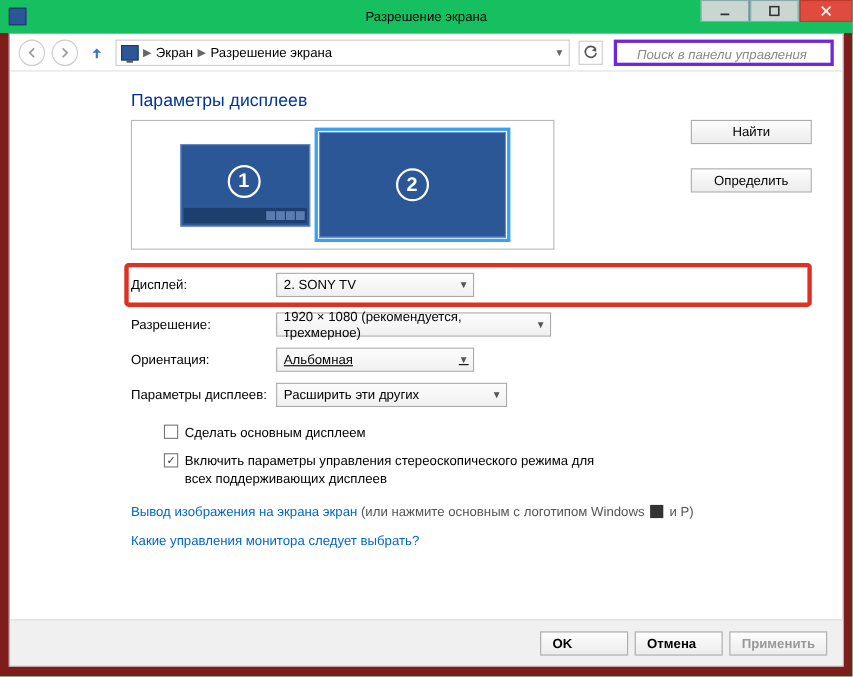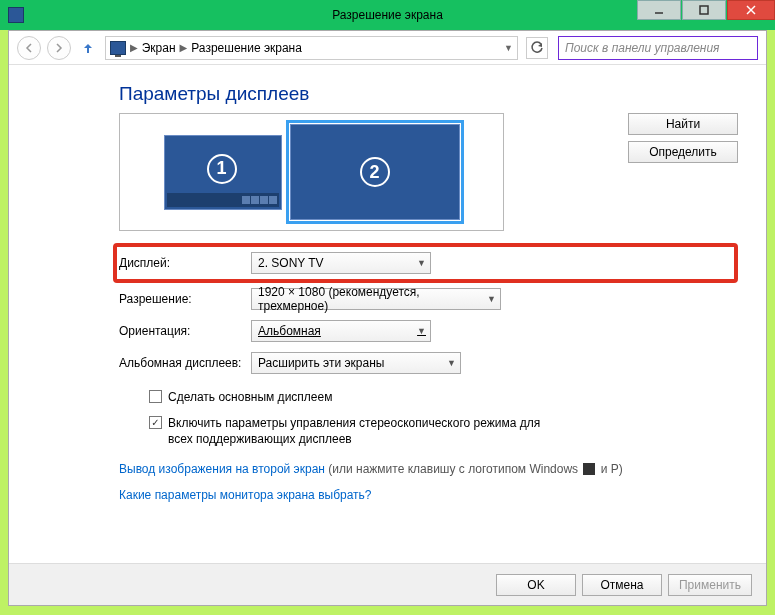"Разрешение экрана" .window { background: #bef264 -> #7f1d1d }
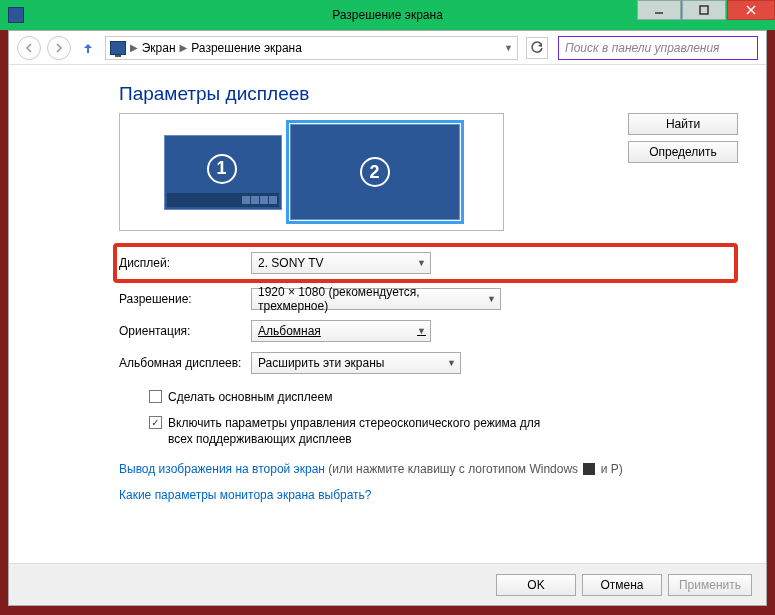"Поиск в панели управления" .search { align-items: center -> flex-end; border: 1px solid #6d28d9 -> 3px solid #6d28d9; padding: 0 6px -> 0 18px }
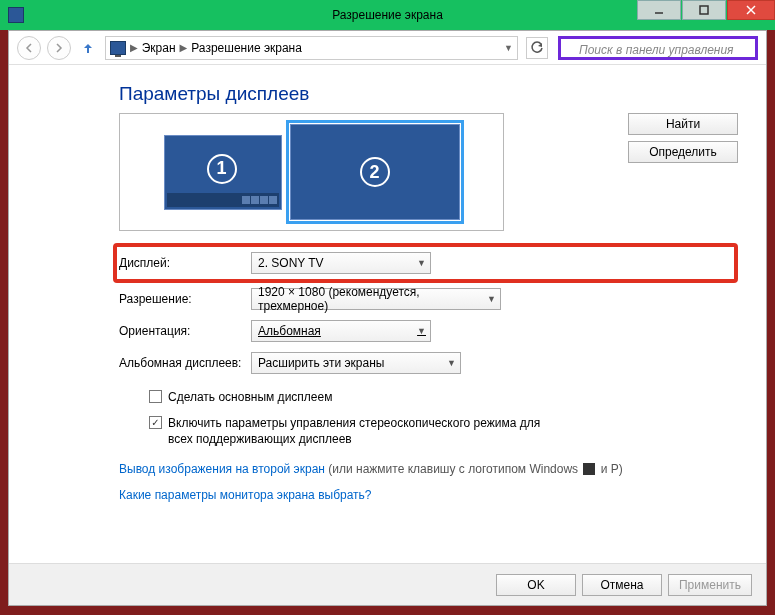"Параметры дисплеев" .section-title { font-size: 19px -> 16px }
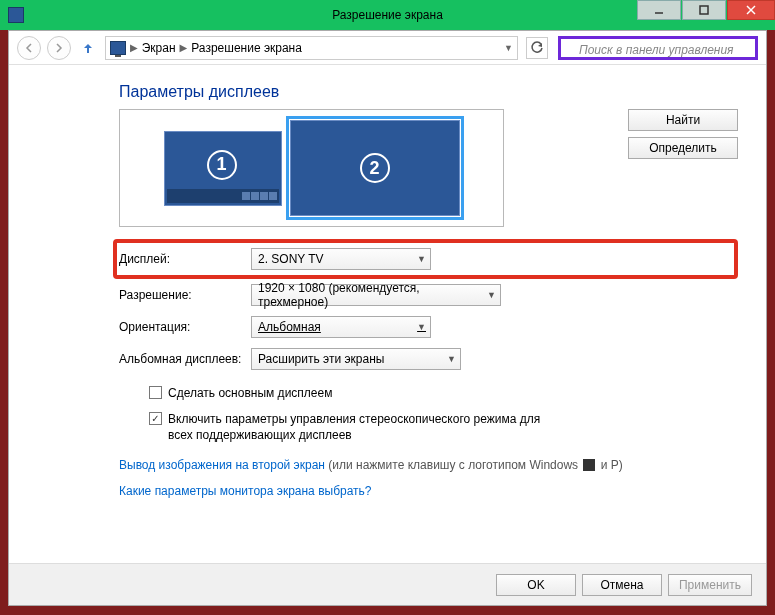"Найти" .side-btns { gap: 6px -> 22px }
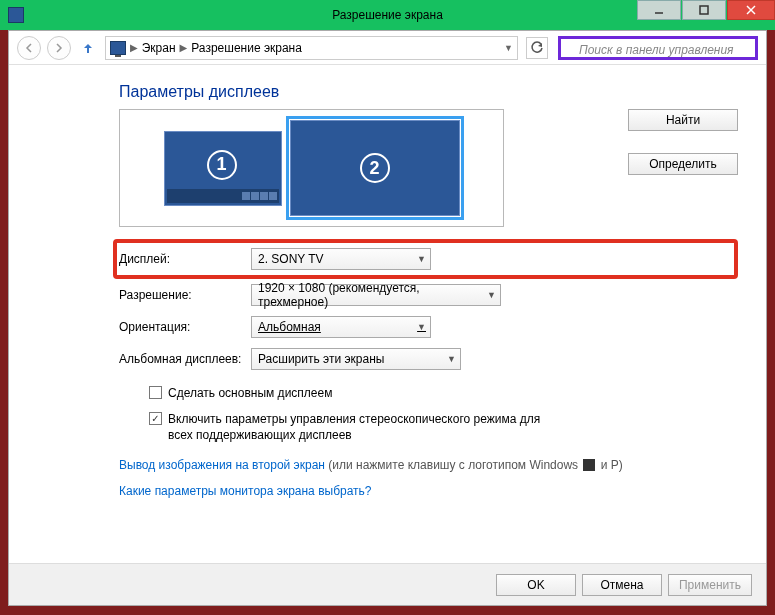"Альбомная дисплеев:" div.form-label { text: Альбомная -> Параметры }
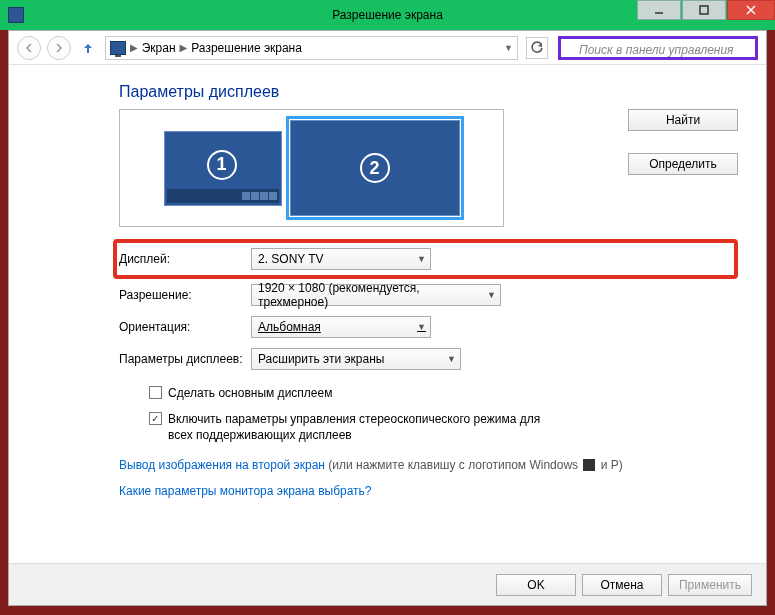"Расширить эти экраны" span { text: экраны -> других }
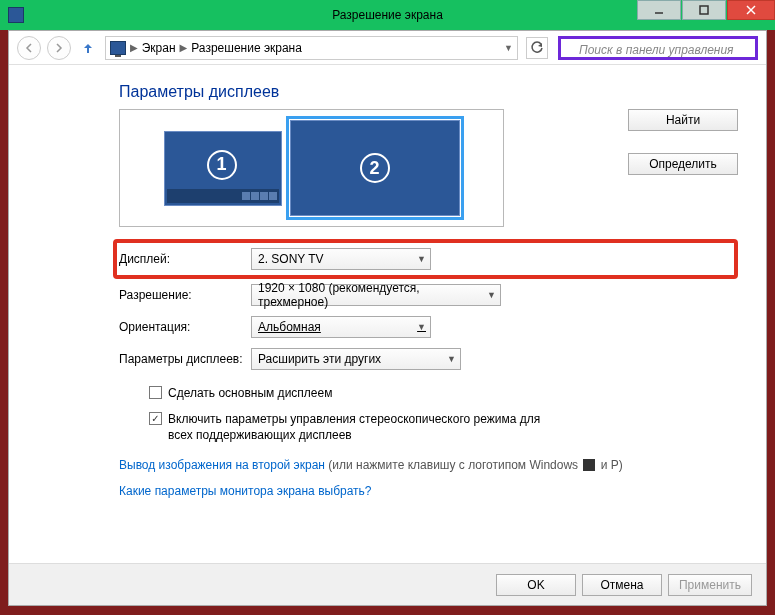"Вывод изображения на второй экран" span { text: второй -> экрана }
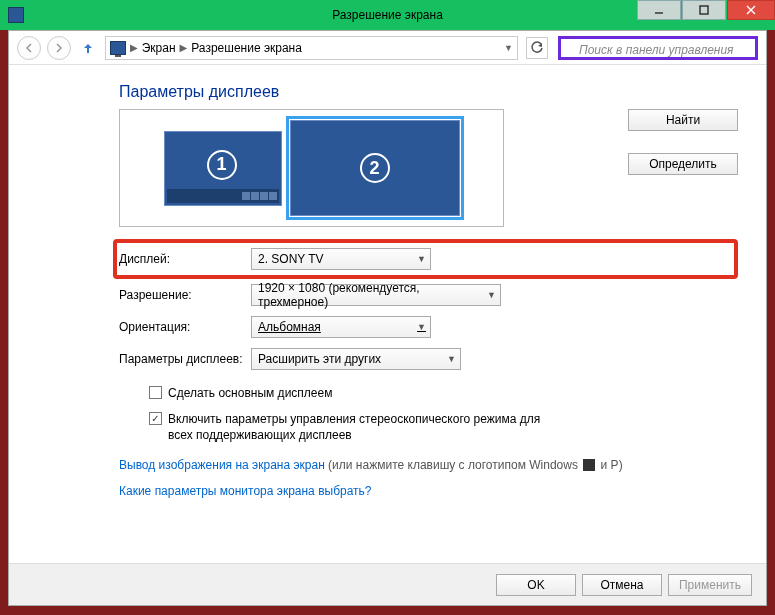"(или нажмите клавишу с логотипом" span.gray { text: клавишу -> основным }
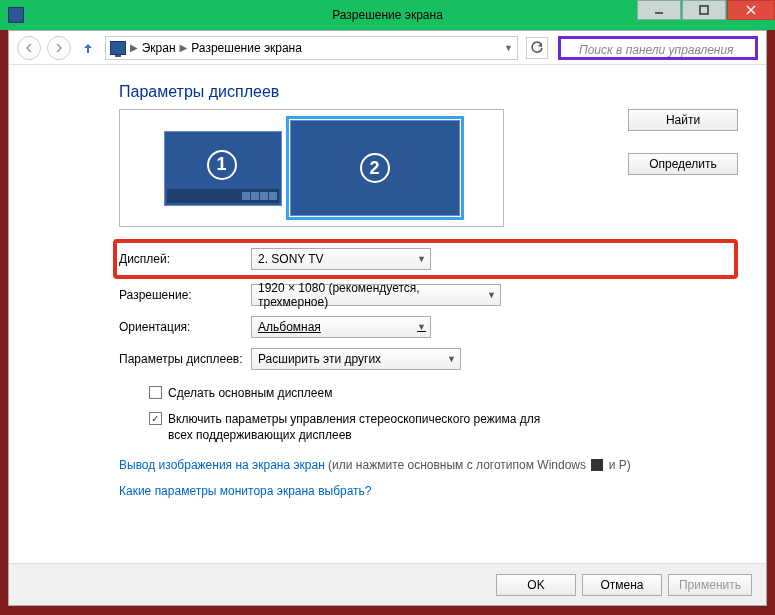"Какие параметры монитора экрана выбрать?" span.link { text: параметры монитора экрана -> управления монитора следует }
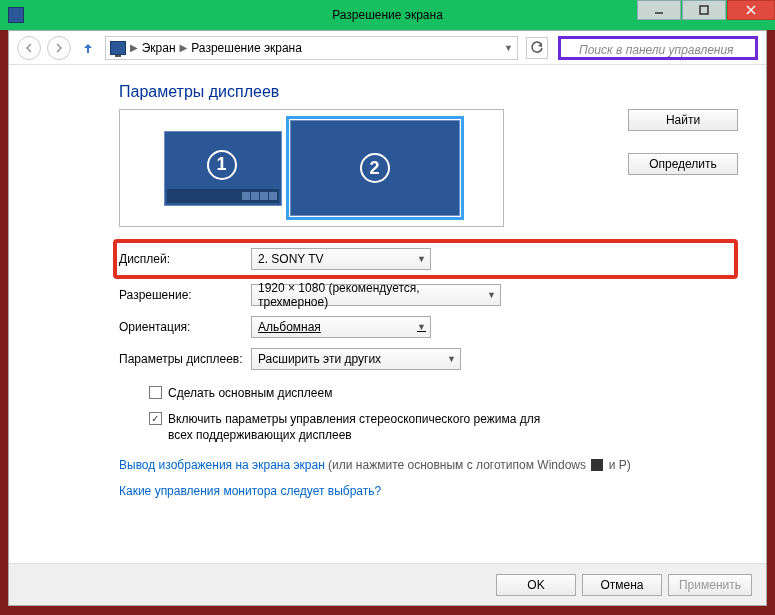"OK" .footer-btn { font-weight: none -> bold; text-align: center -> none }
